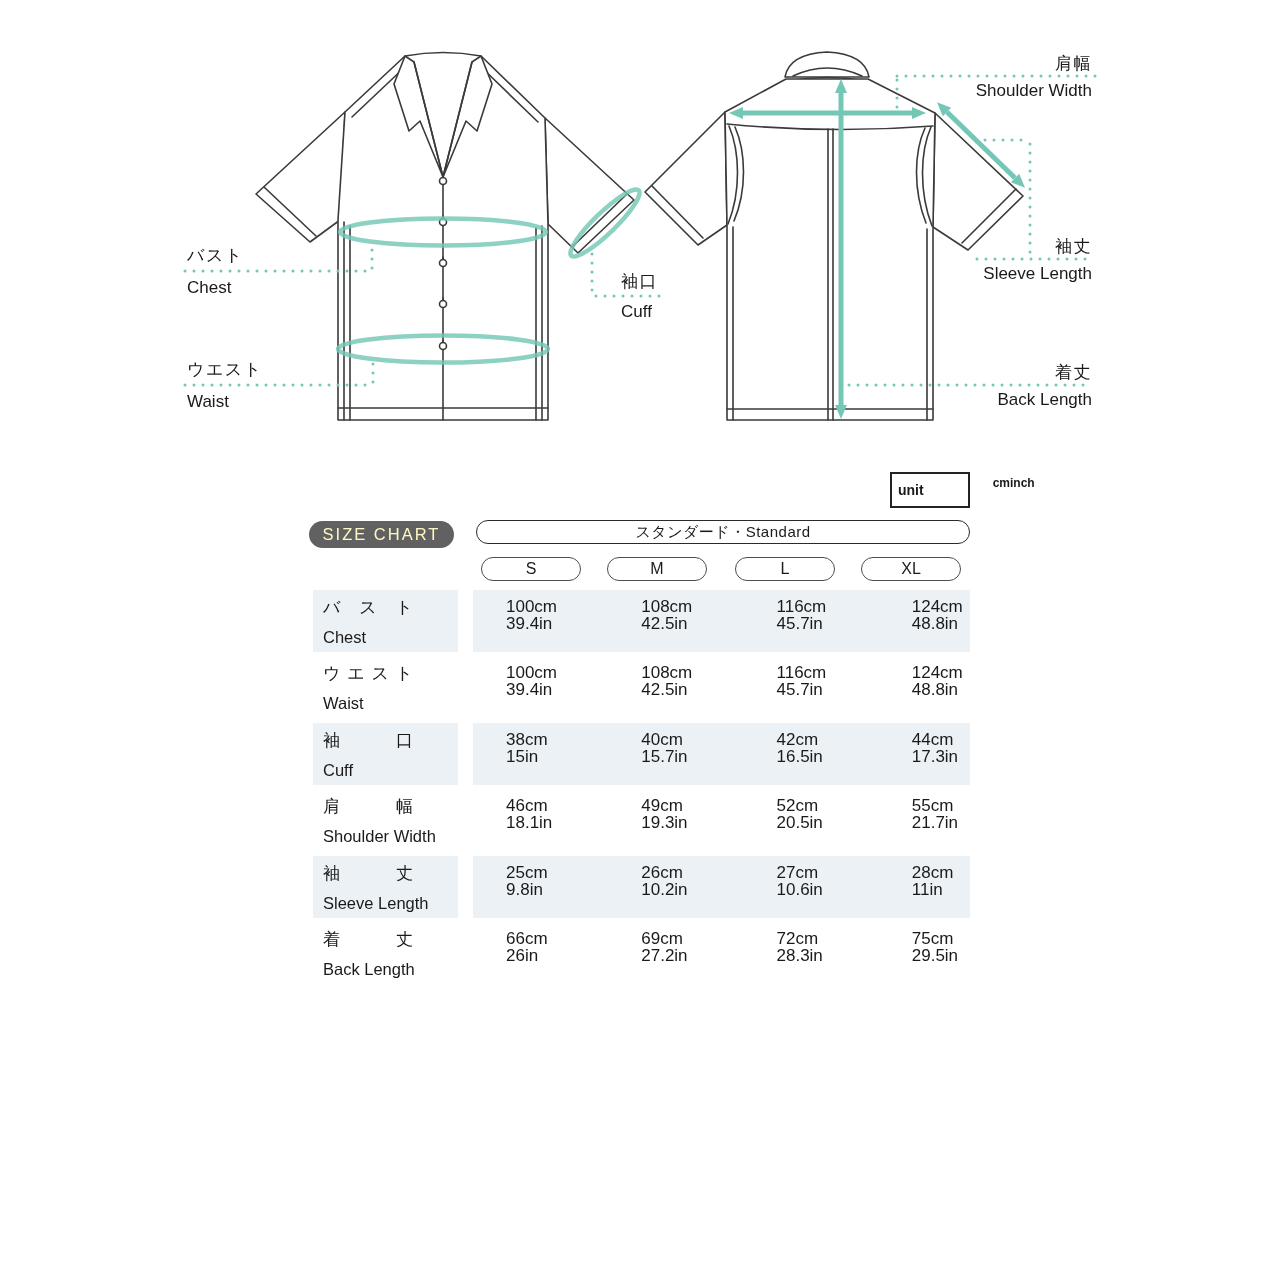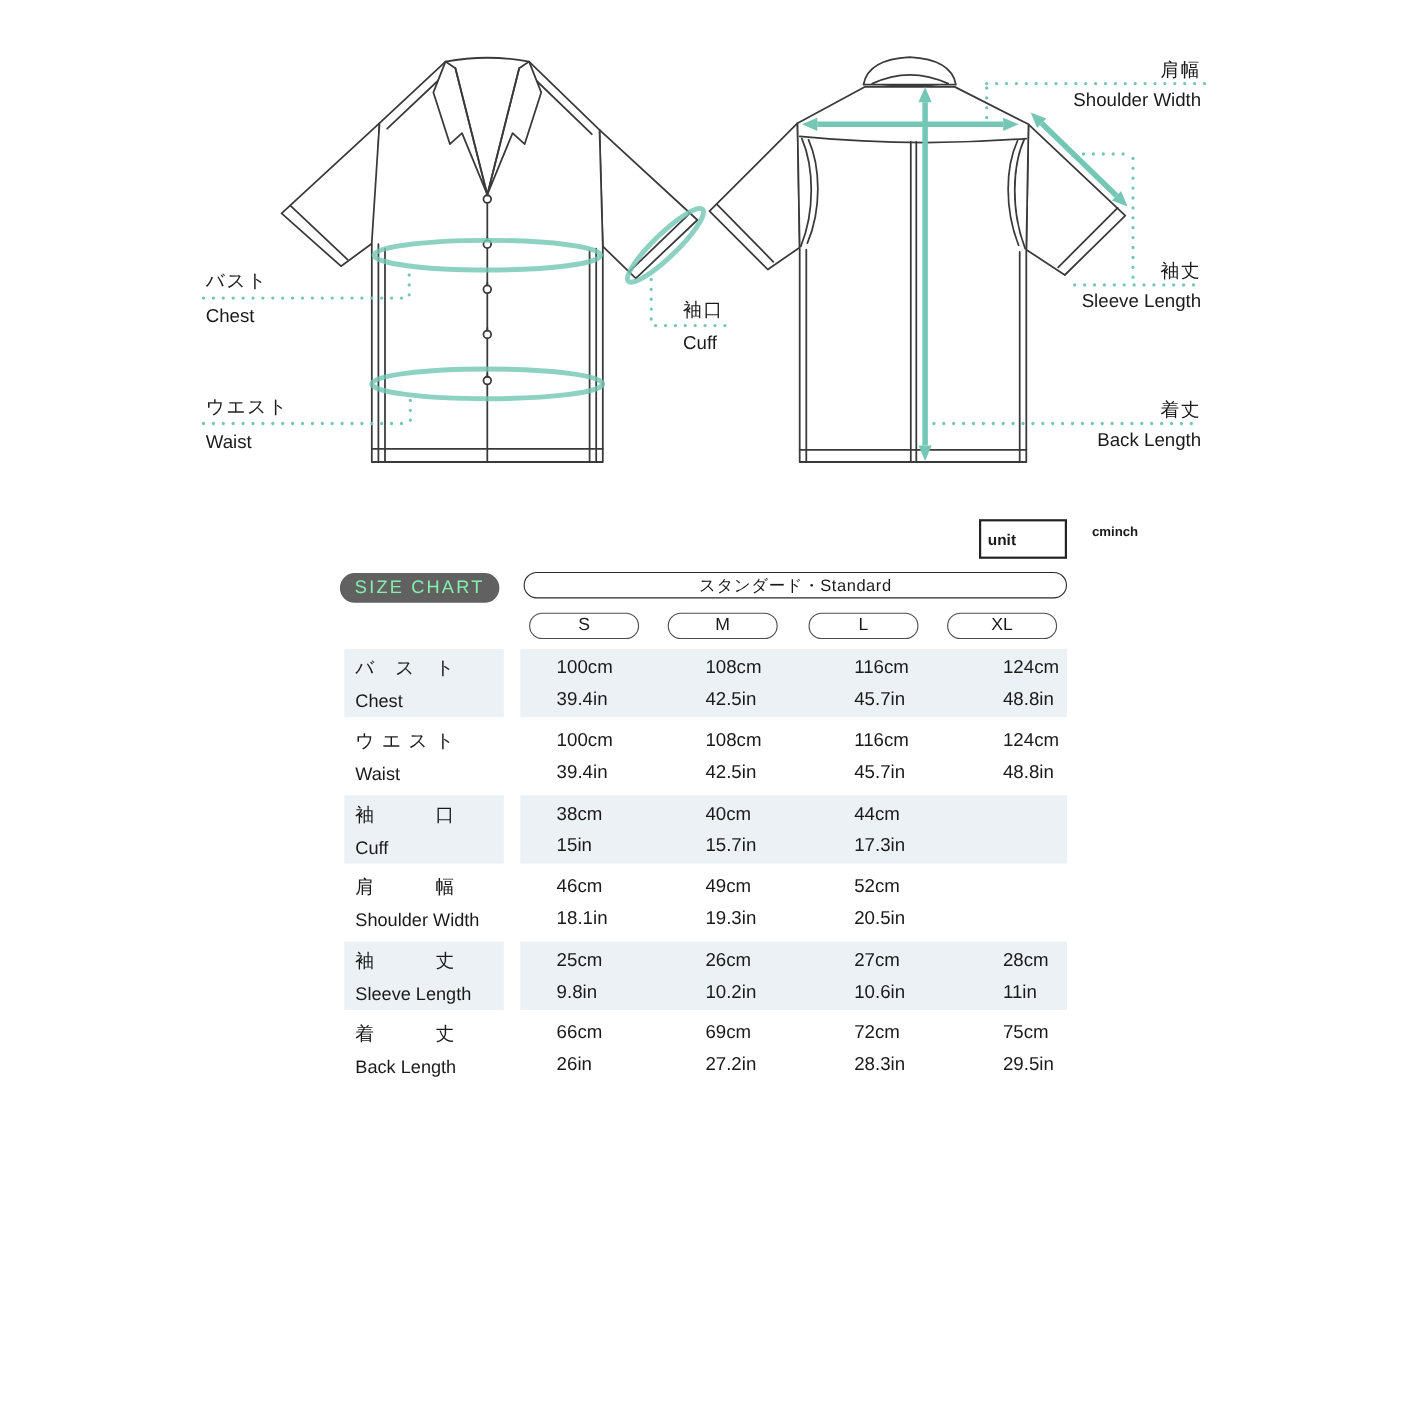"SIZE CHART" .size-chart-pill { color: #86efac -> #fef9c3 }
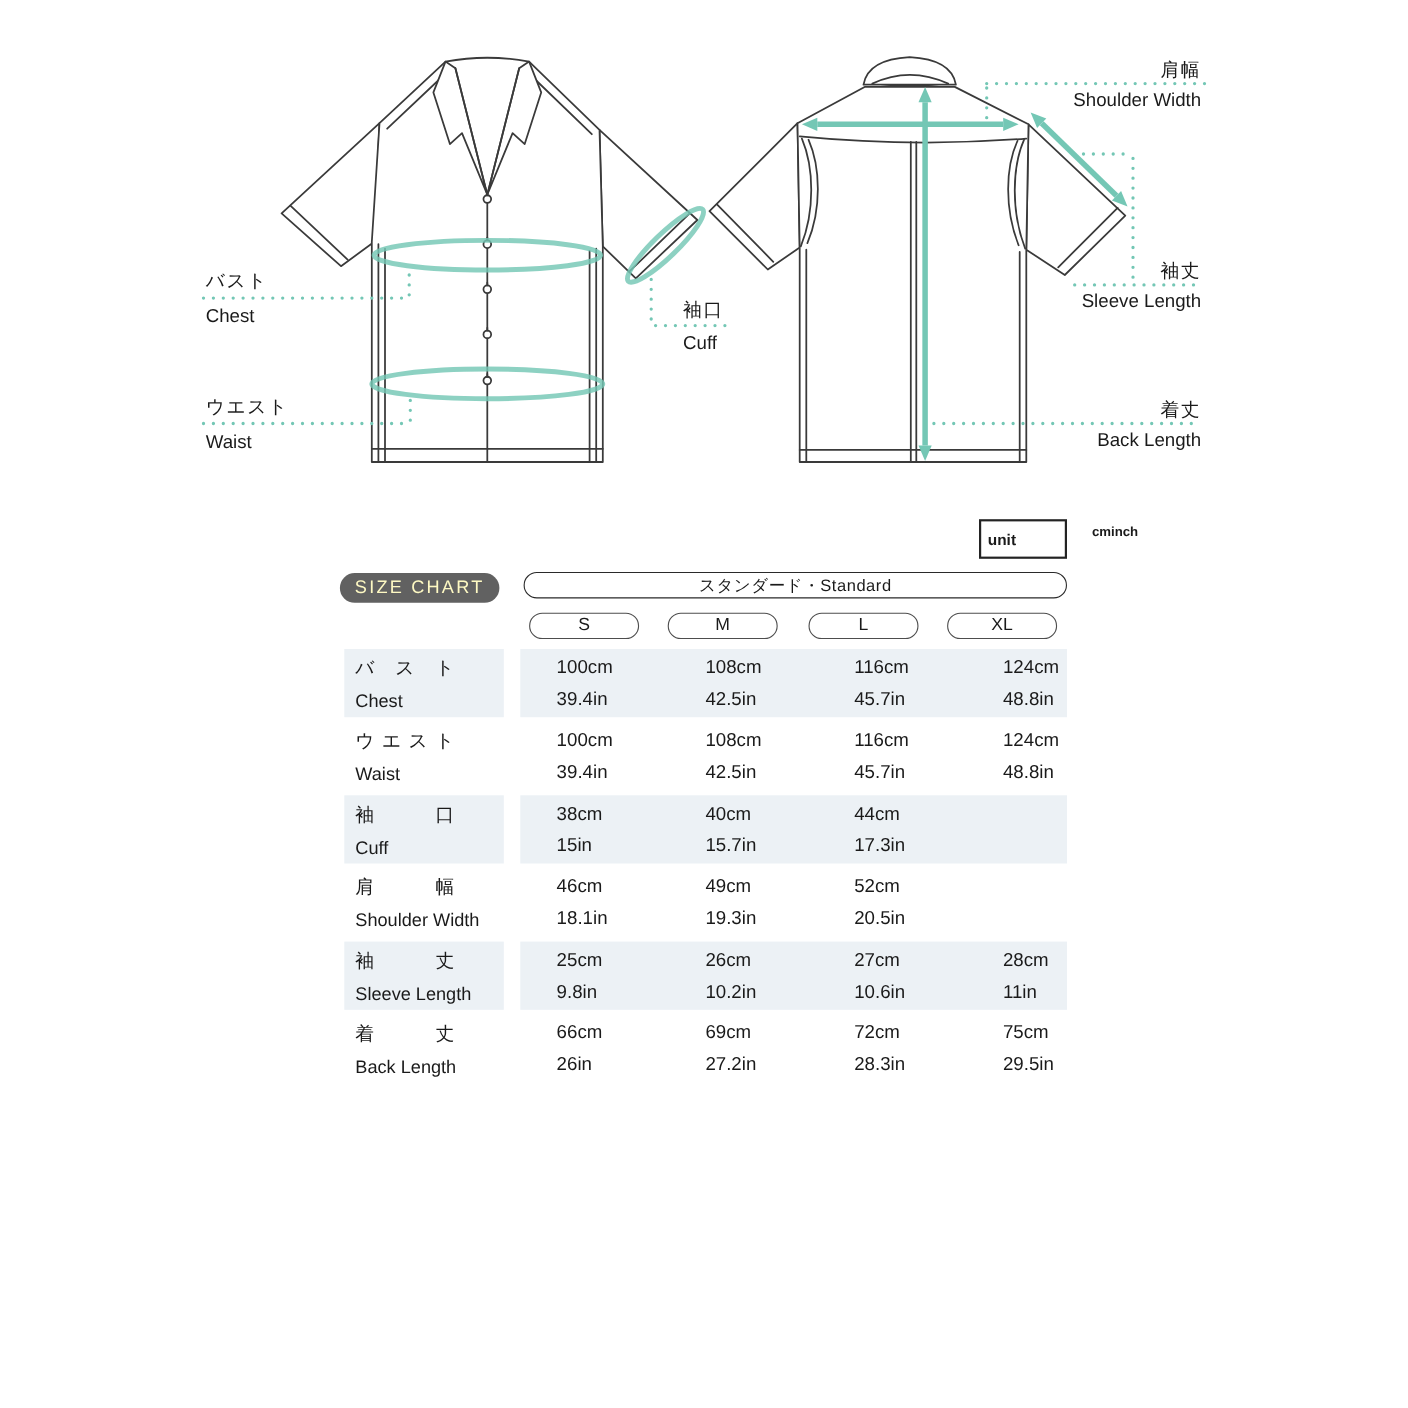"39.4in" .cell .in { margin-top: 12px -> none }
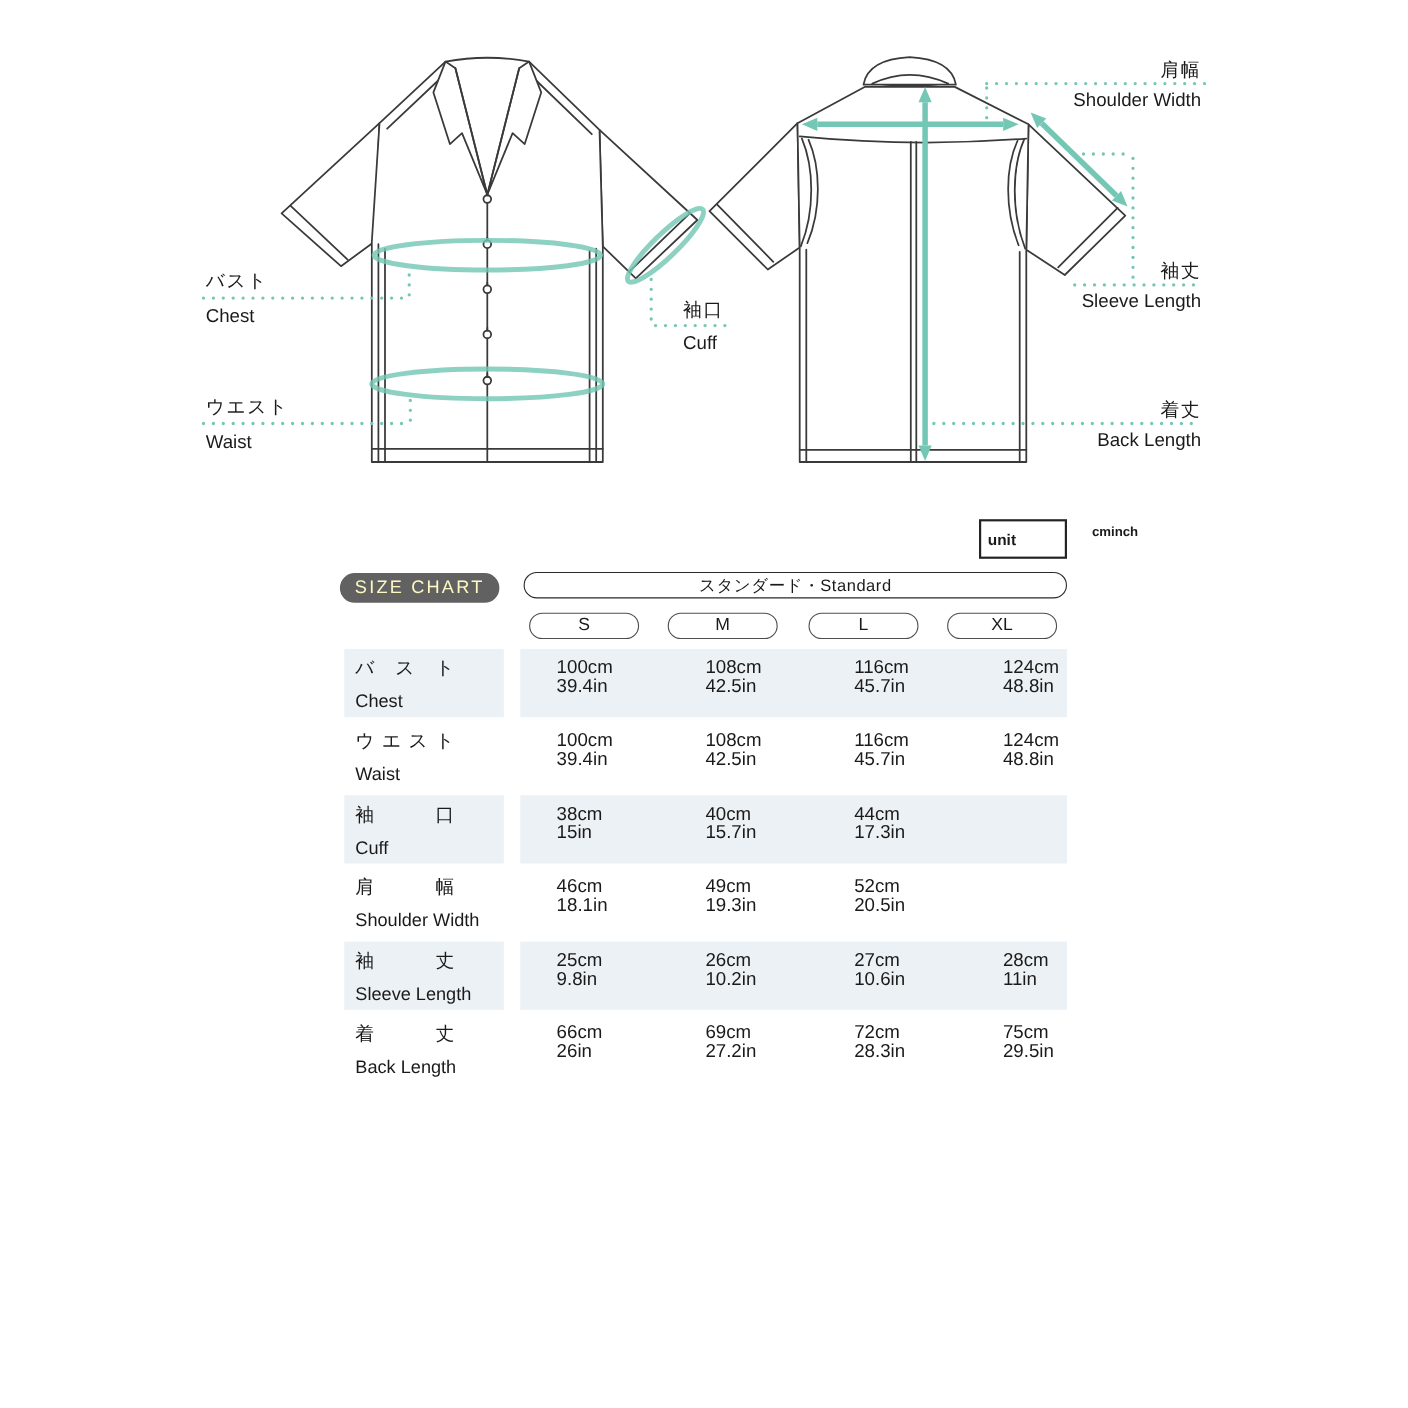"42cm" div.cell { html: none -> <div> <div>42cm</div> <div>16.5in</div> </div> }
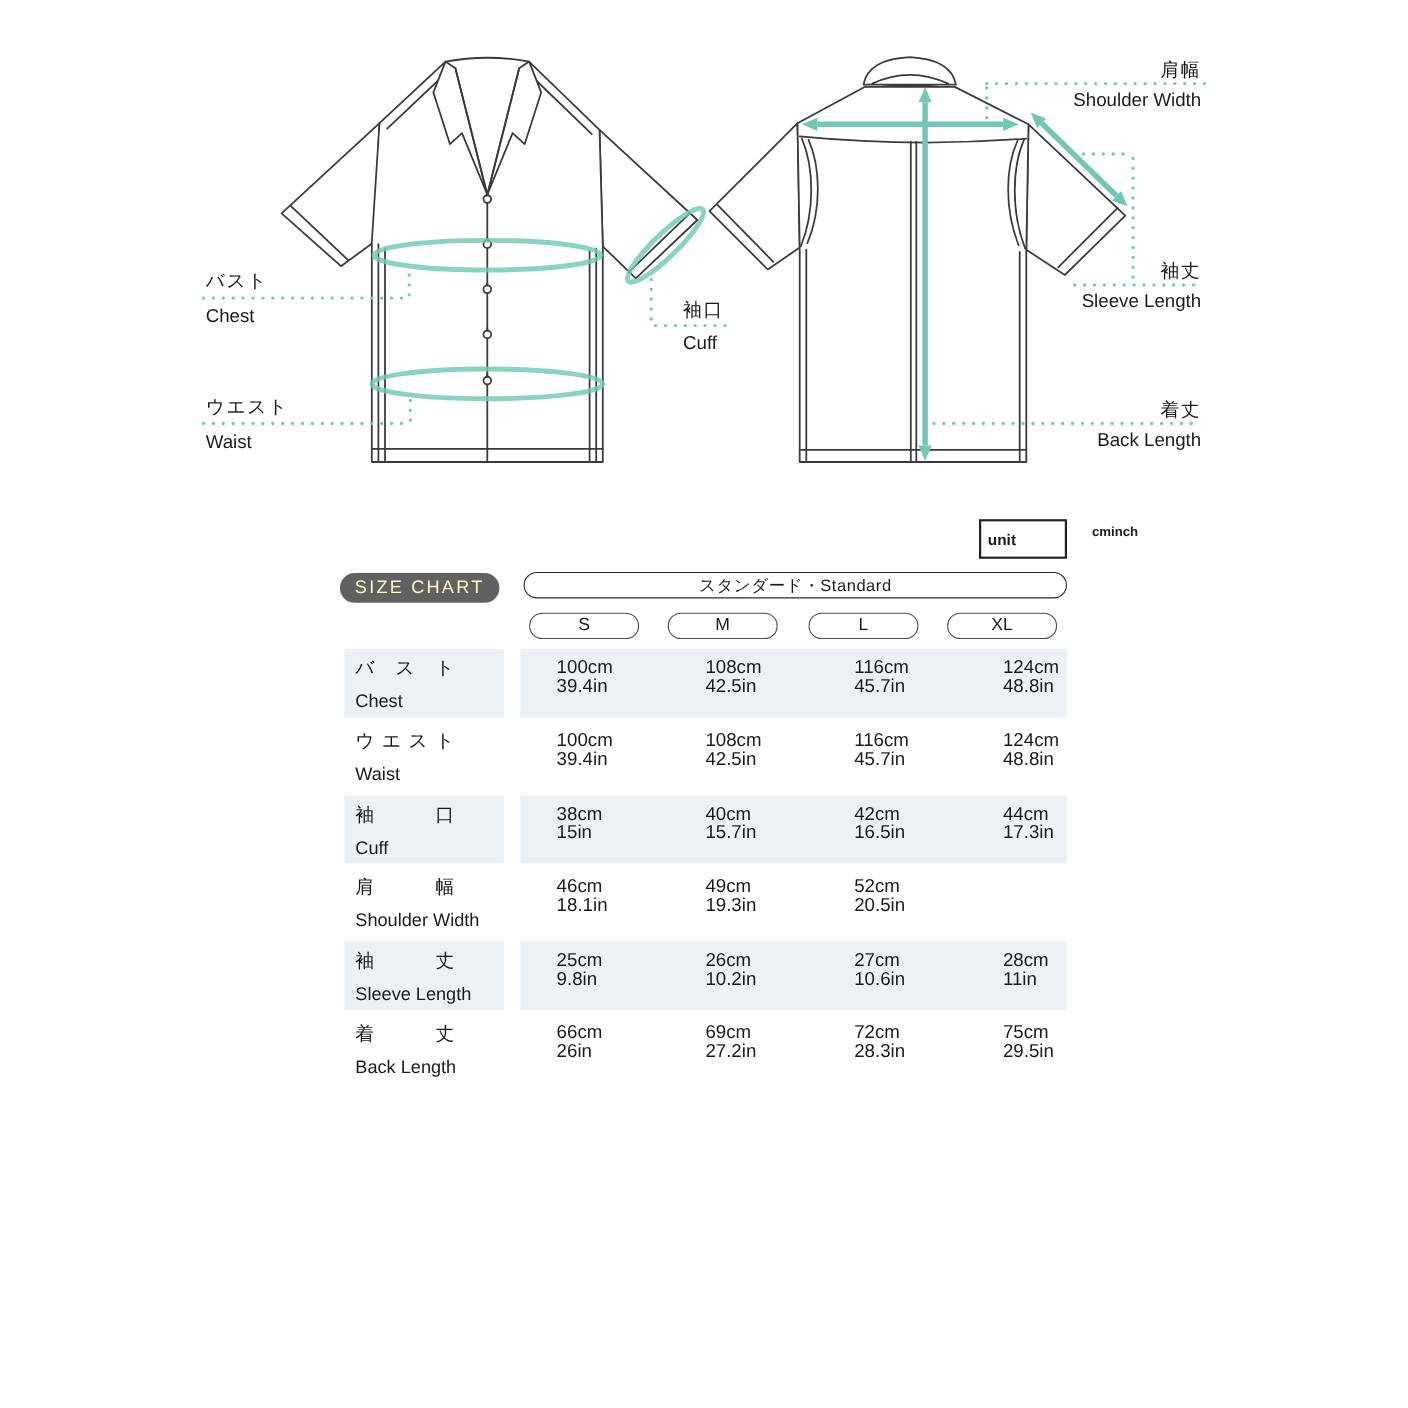"55cm" div.cell { html: none -> <div> <div>55cm</div> <div>21.7in</div> </div> }
